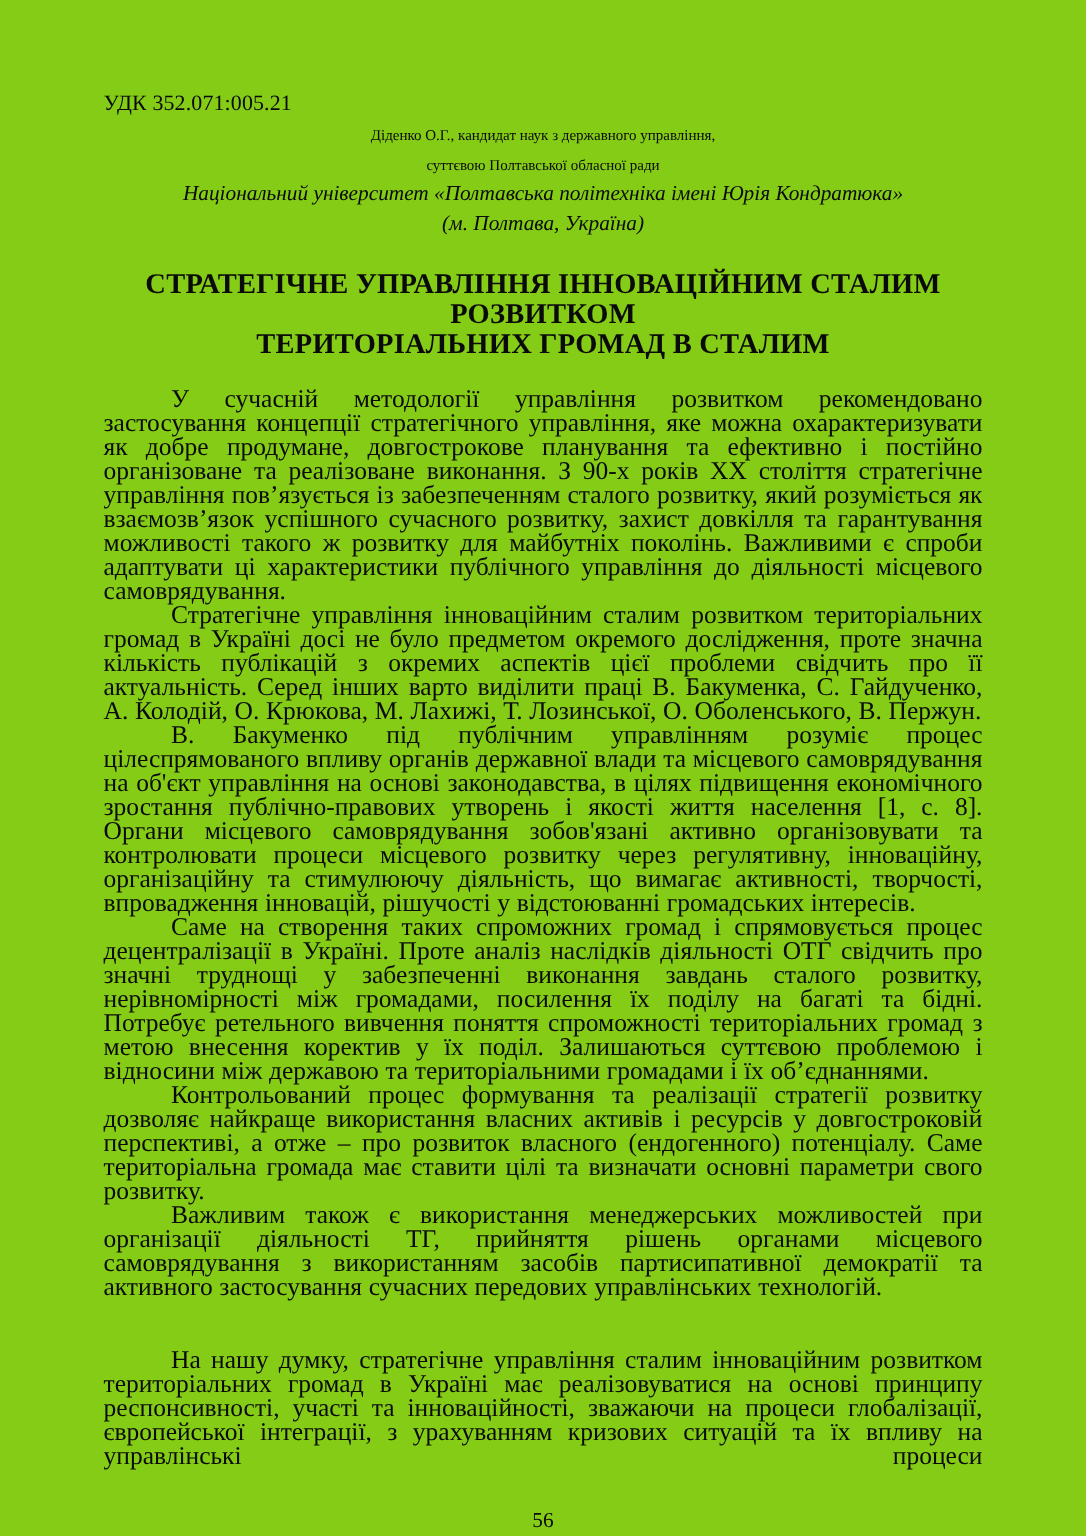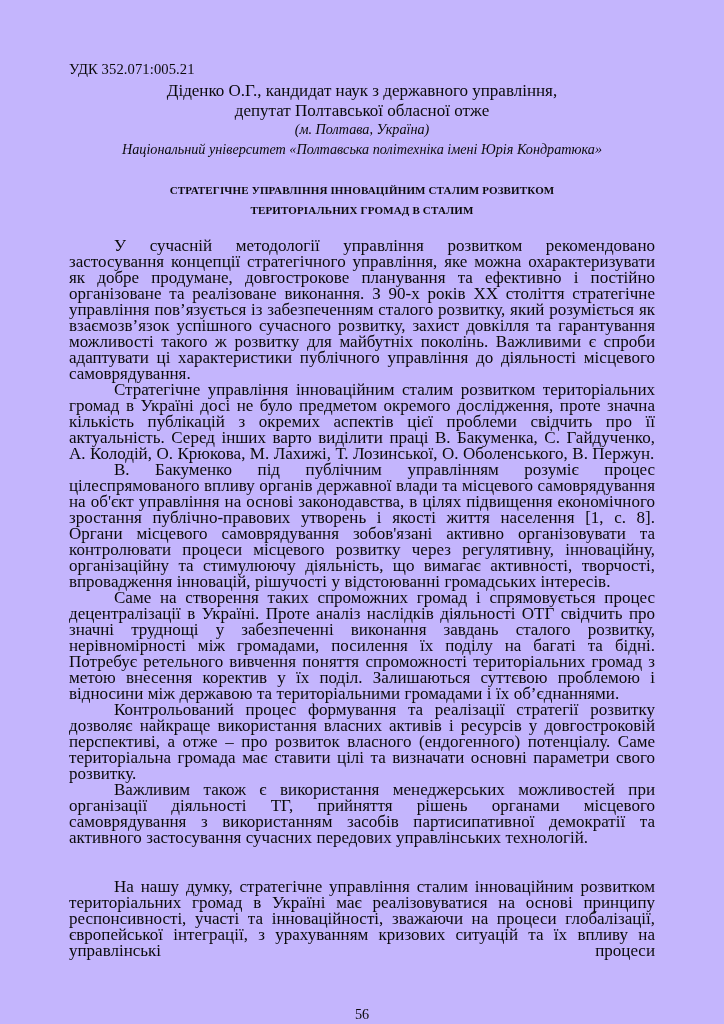"УДК 352.071:005.21" .page { background: #c4b5fd -> #84cc16 }
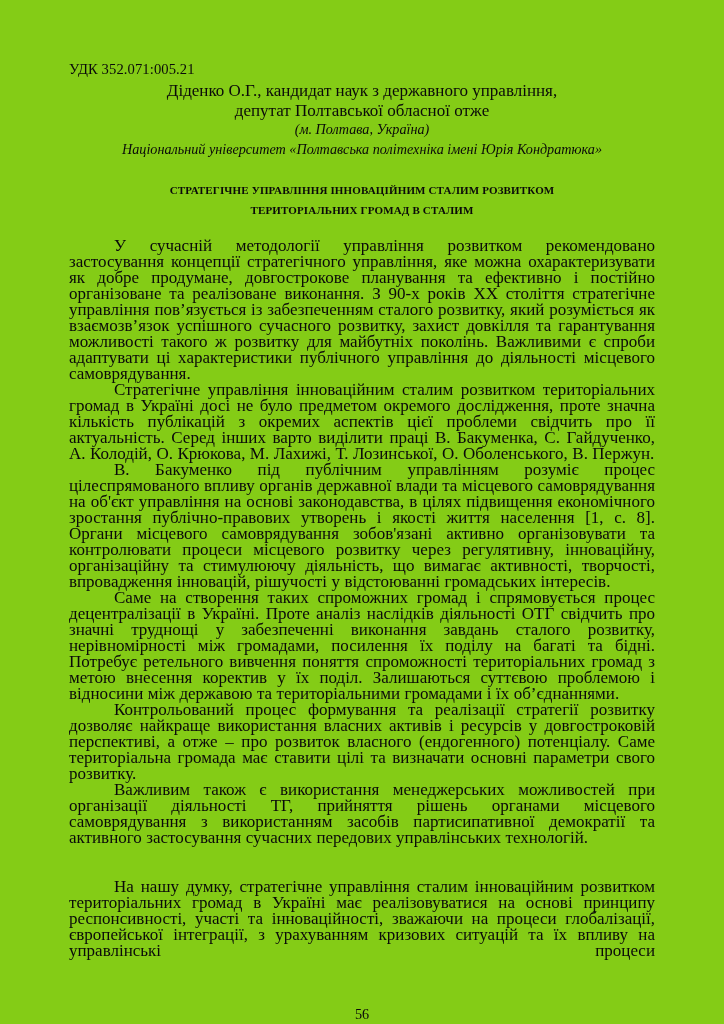"Діденко О.Г., кандидат наук з" .byline { font-size: 17px -> 10px }
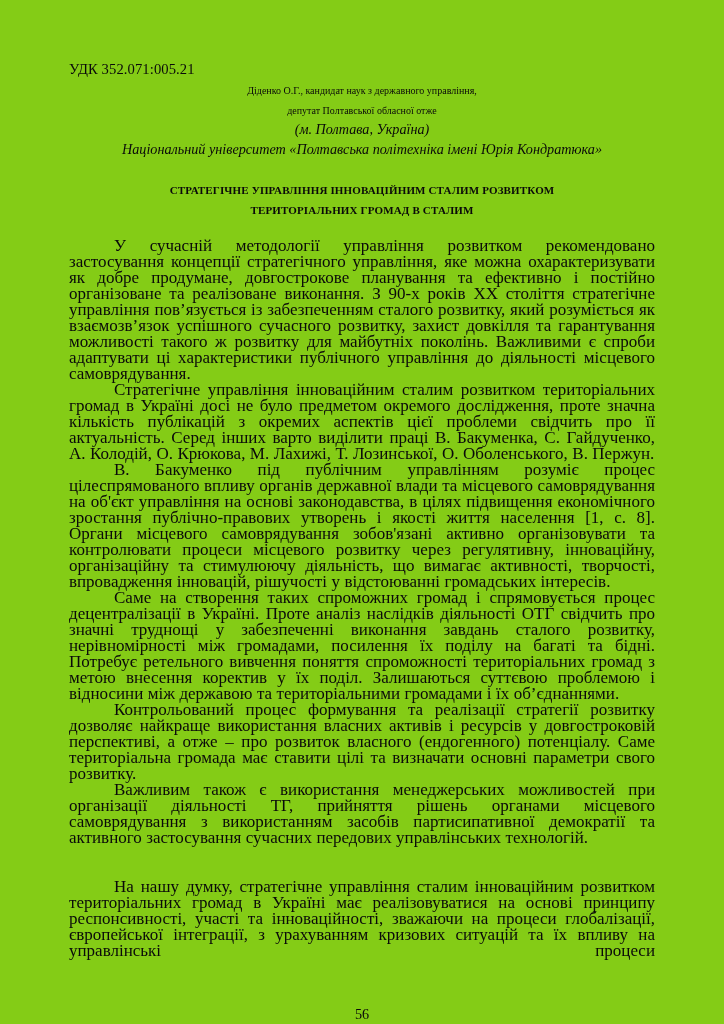"депутат Полтавської обласної отже" div.byline { text: депутат Полтавської обласної отже -> суттєвою Полтавської обласної ради }
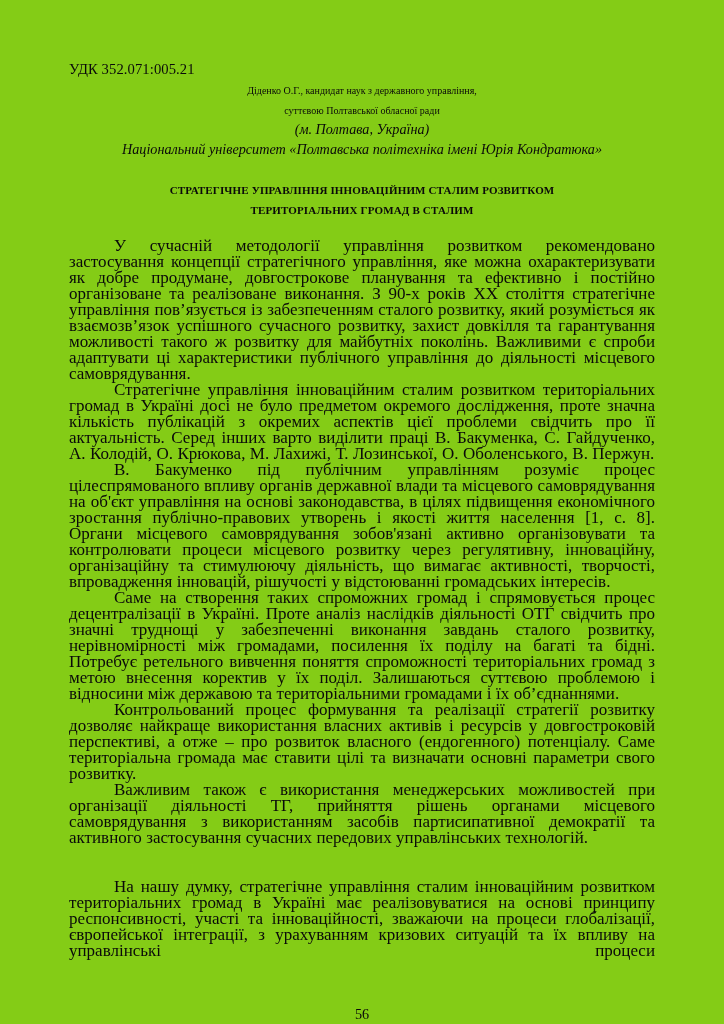"(м. Полтава, Україна)" div.affil { order: before "Національний університет «Полтавська" -> after "Національний університет «Полтавська" }
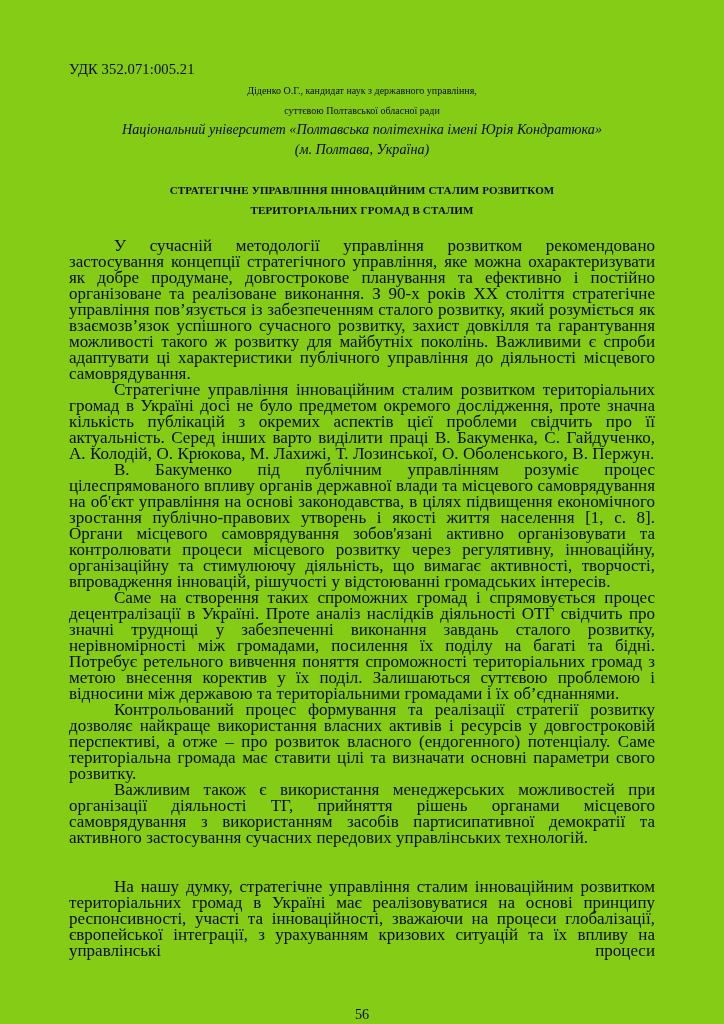"СТРАТЕГІЧНЕ УПРАВЛІННЯ ІННОВАЦІЙНИМ СТАЛИМ РОЗВИТКОМ" .doc-title { font-size: 11px -> 19px }
